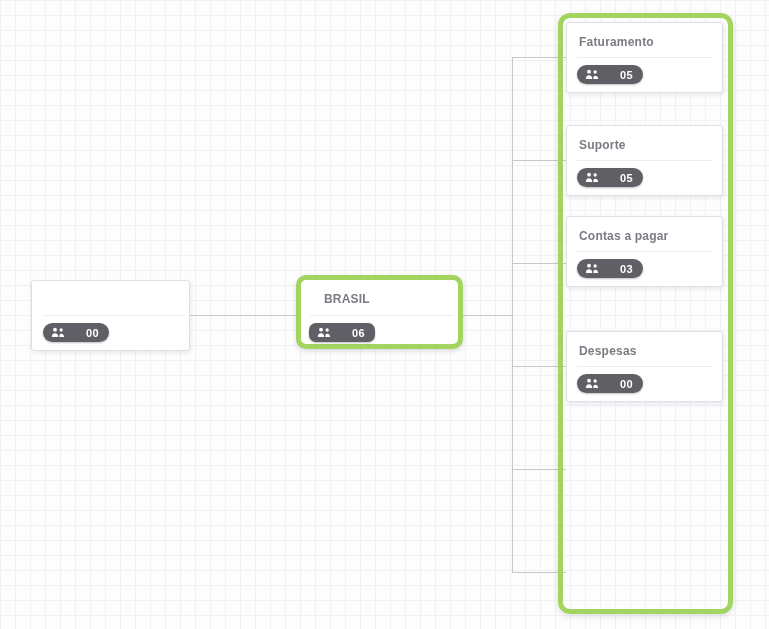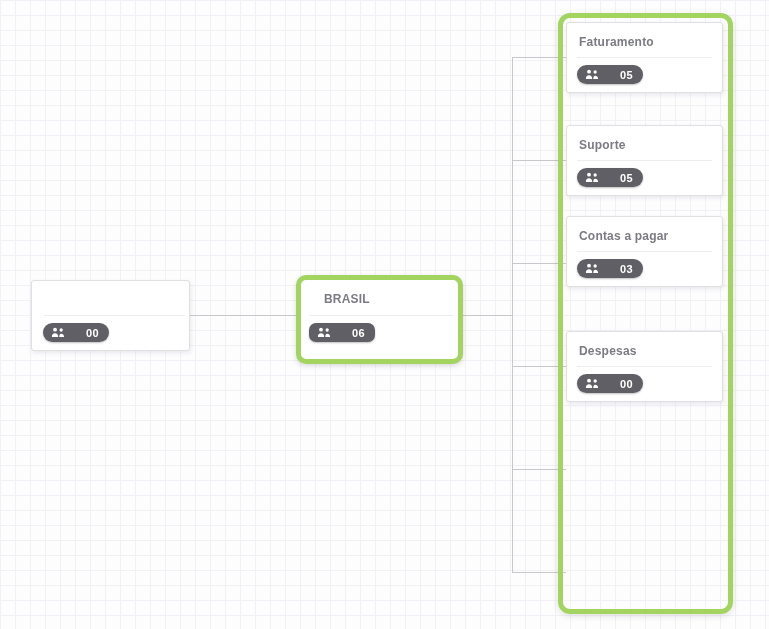"BRASIL" .node-brasil { height: 89px -> 74px }
